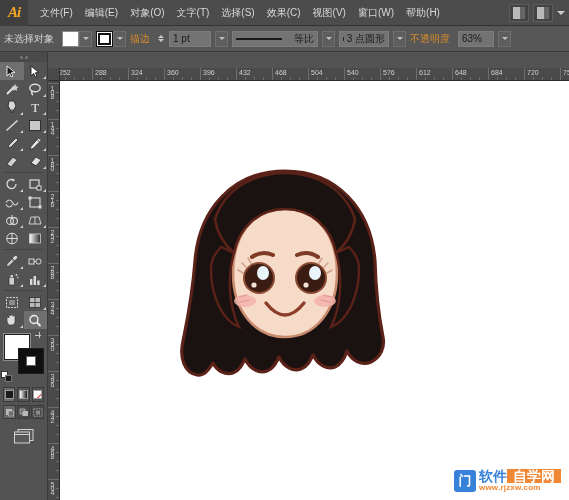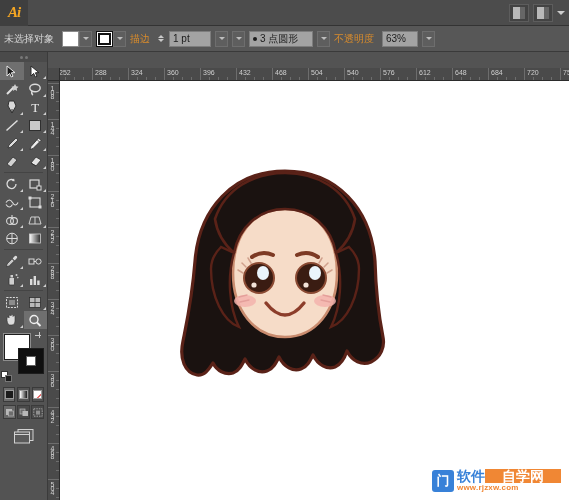"文件(F)" div.menu-items { html: none -> <div> <div>文件(F)</div> <div>编辑(E)</div> <div>对象(O)</div> <div>文字(T)</div> <div>选择(S)</div> <div>效果(C)</div> <div>视图(V)</div> <div>窗口(W)</div> <div>帮助(H)</div> </div> }
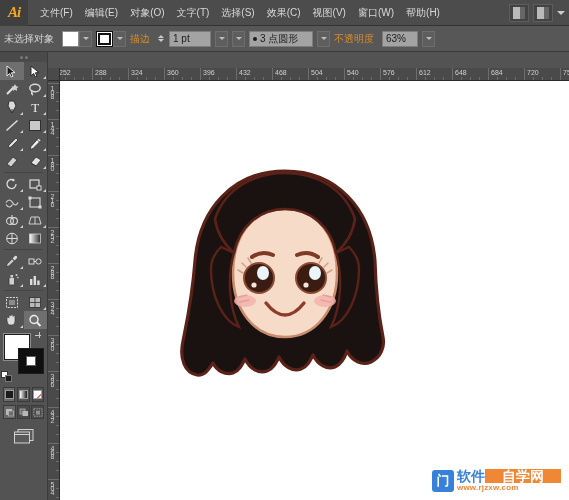"1 pt" .field { background: #a3a3a3 -> #737373 }
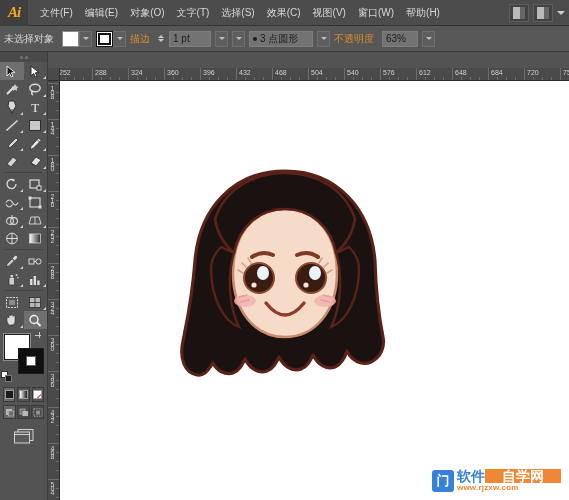"等比" div.field { html: none -> <div> <span></span> <span>等比</span> </div> }
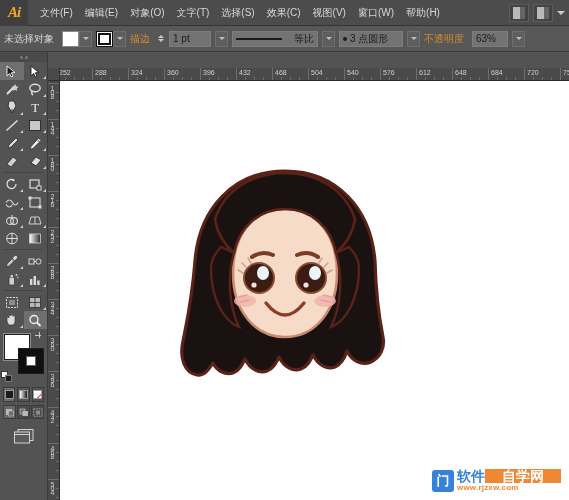"3 点圆形" .field.w-brush { width: 64px -> 50px }
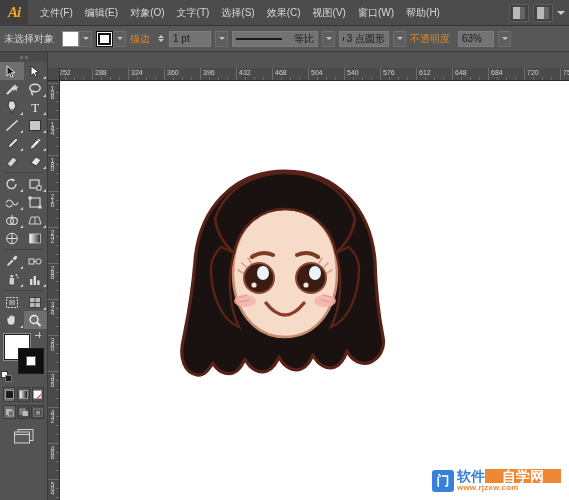"自学网" .wm-cn .orangebg { padding: 0 17px -> 0 6px }
